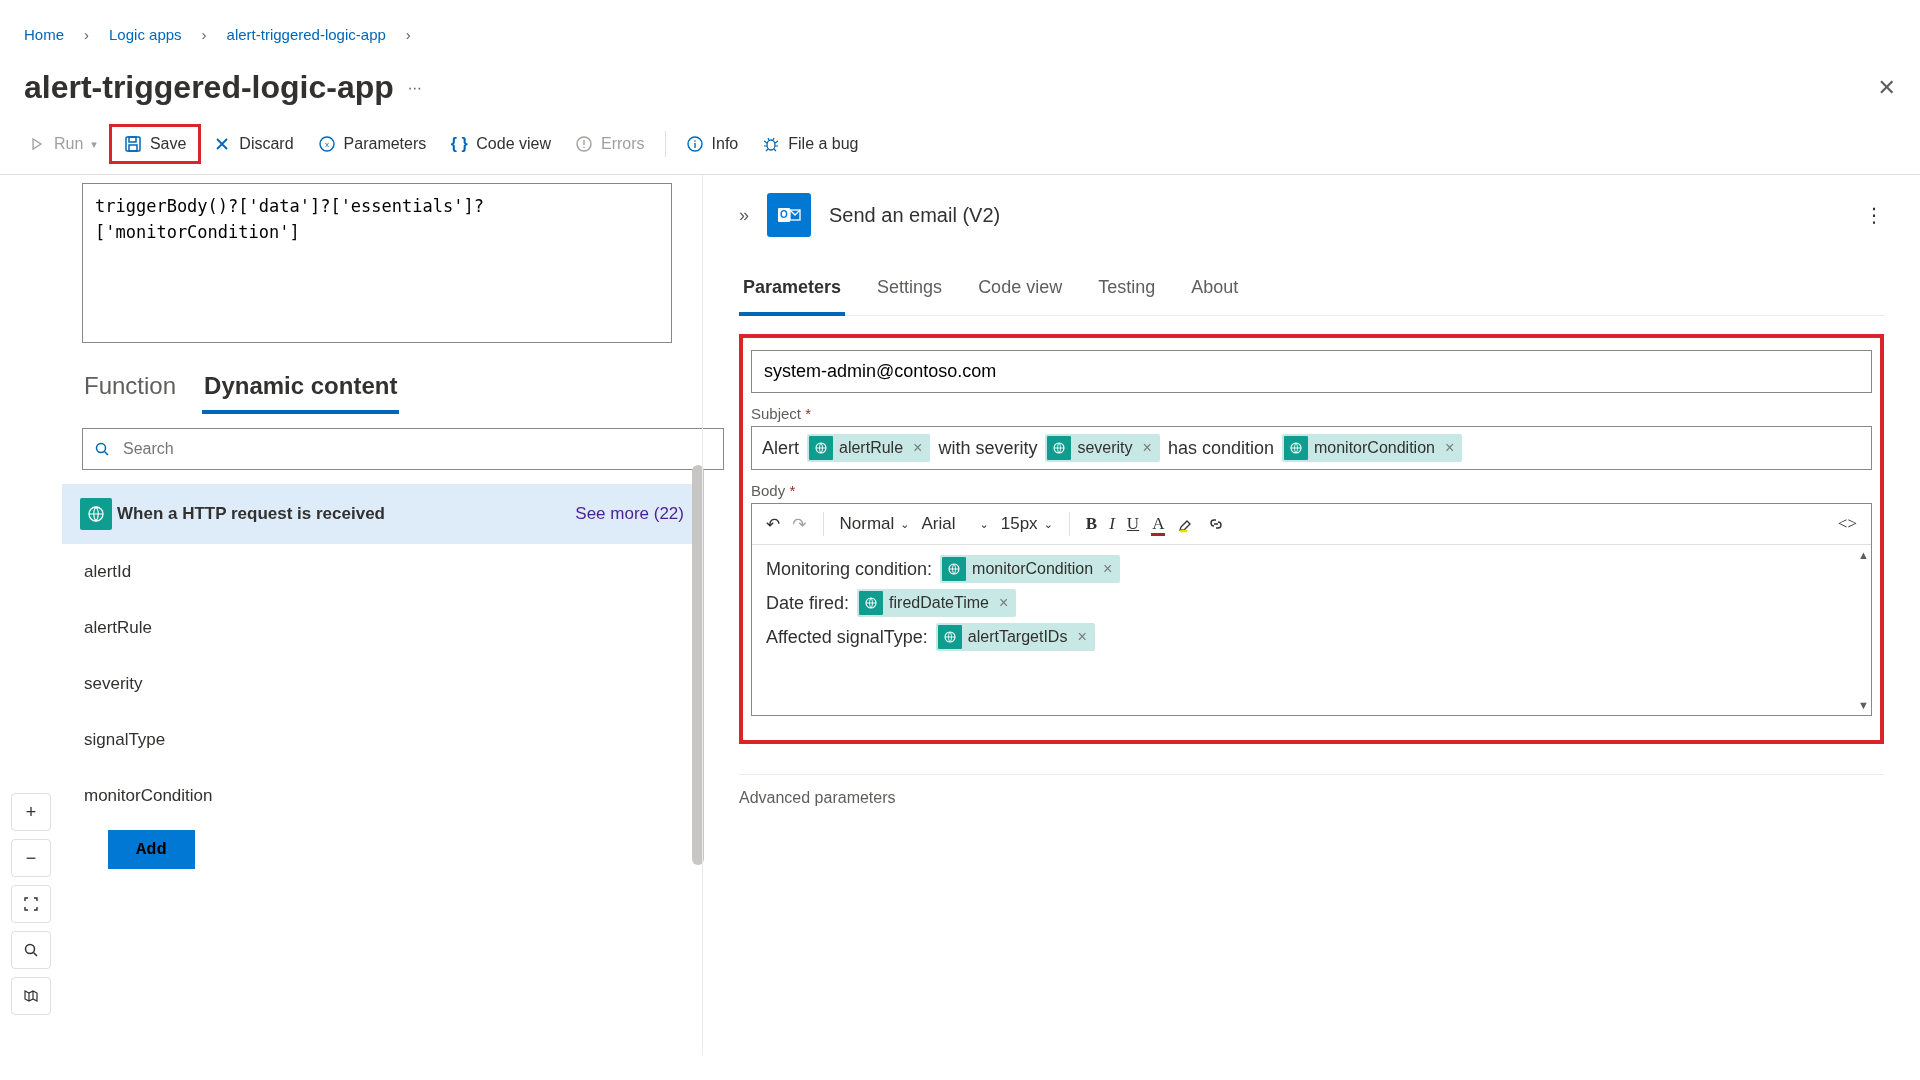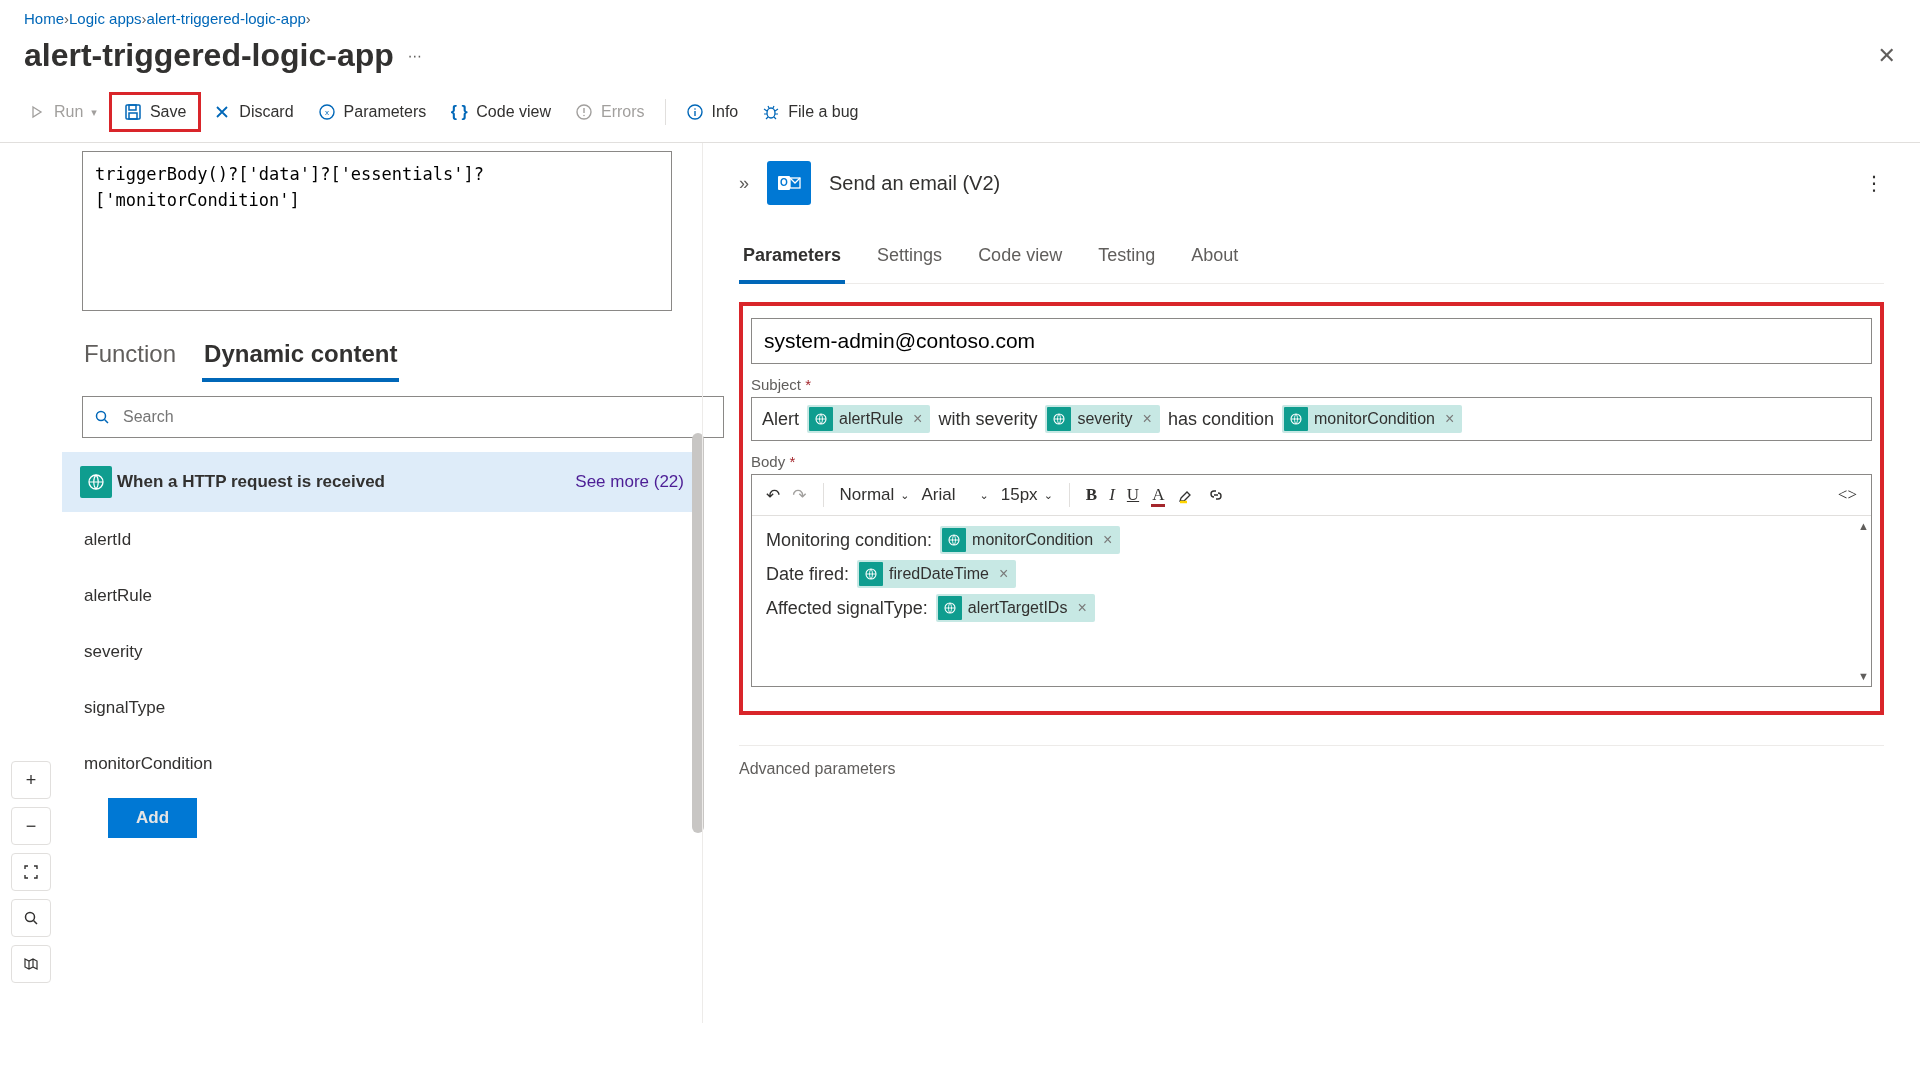"Home" .breadcrumb { gap: 0 -> 20px; padding: 10px 24px -> 26px 24px }
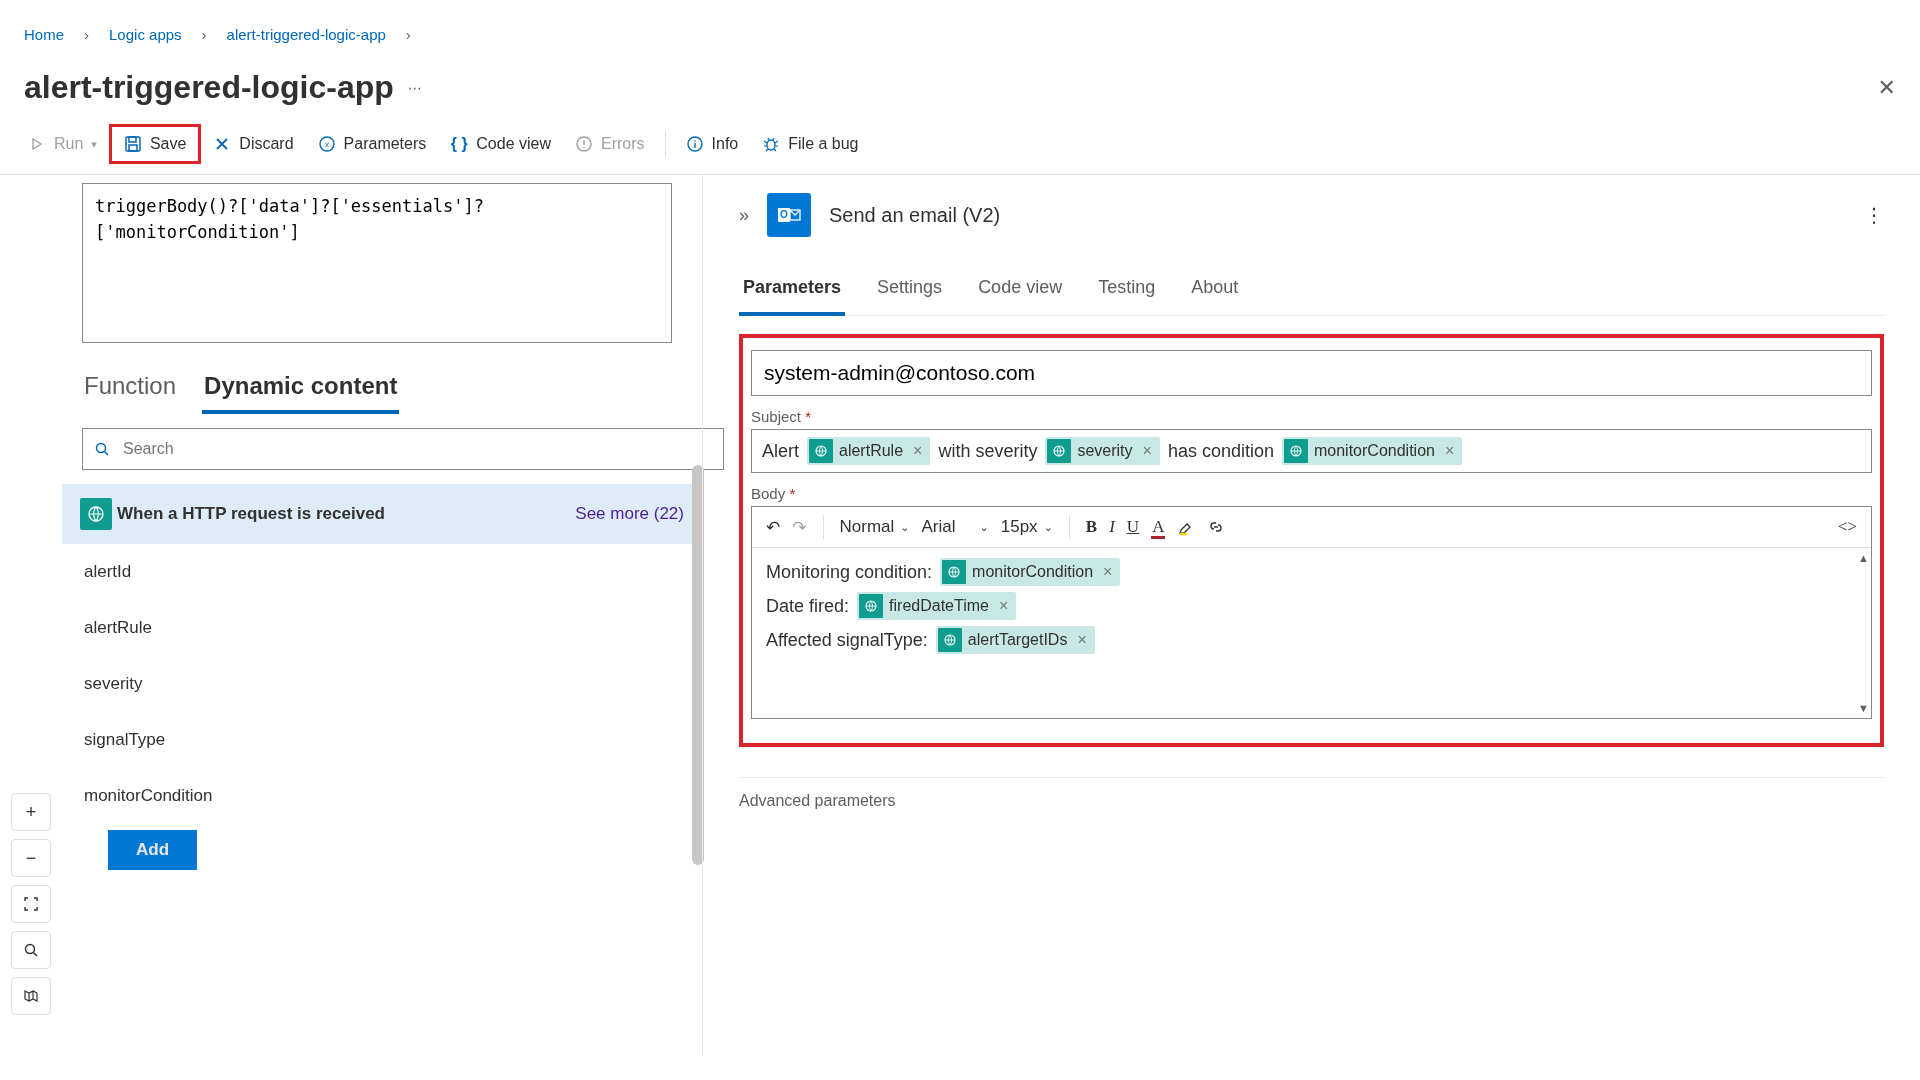"system-admin@contoso.com" .fld-input { font-size: 21px -> 18px }
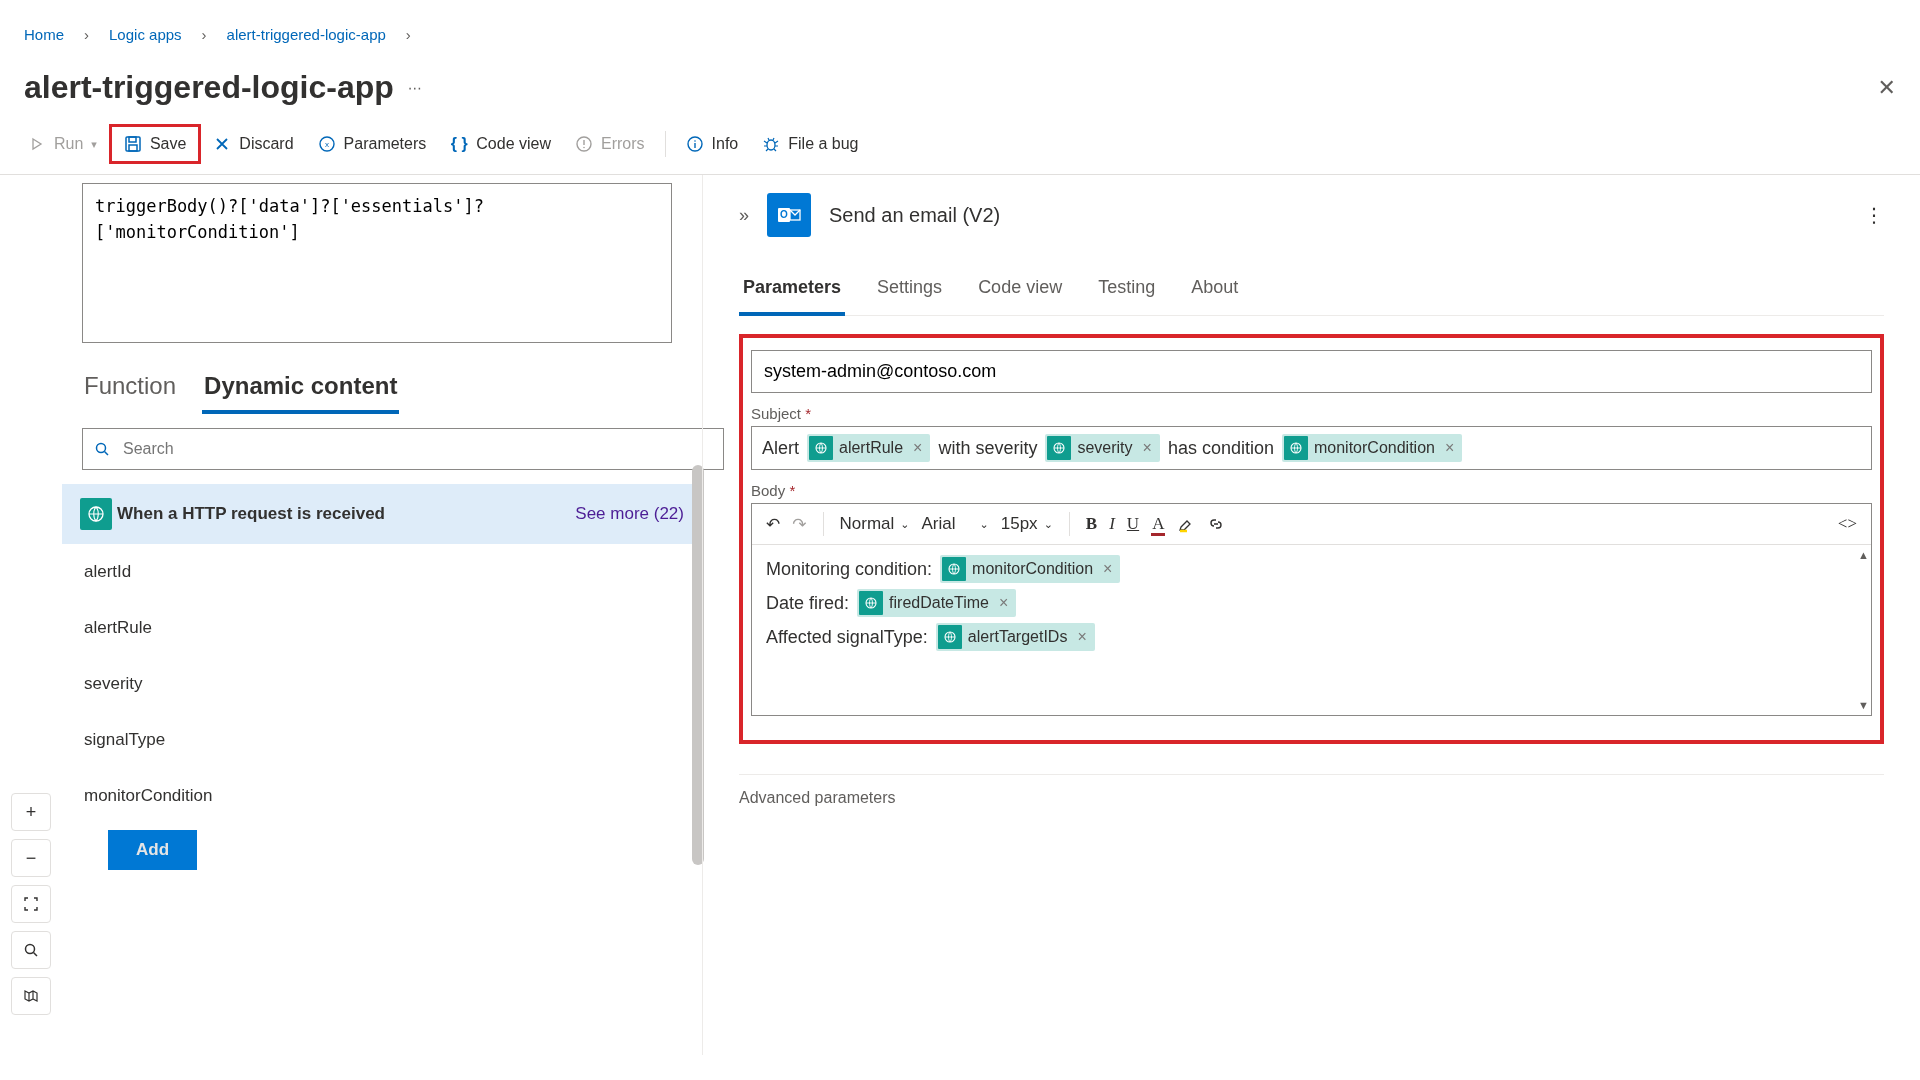"Add" .add-btn { color: #e5e5e5 -> #000000; font-family: none -> Liberation Mono, monospace }
